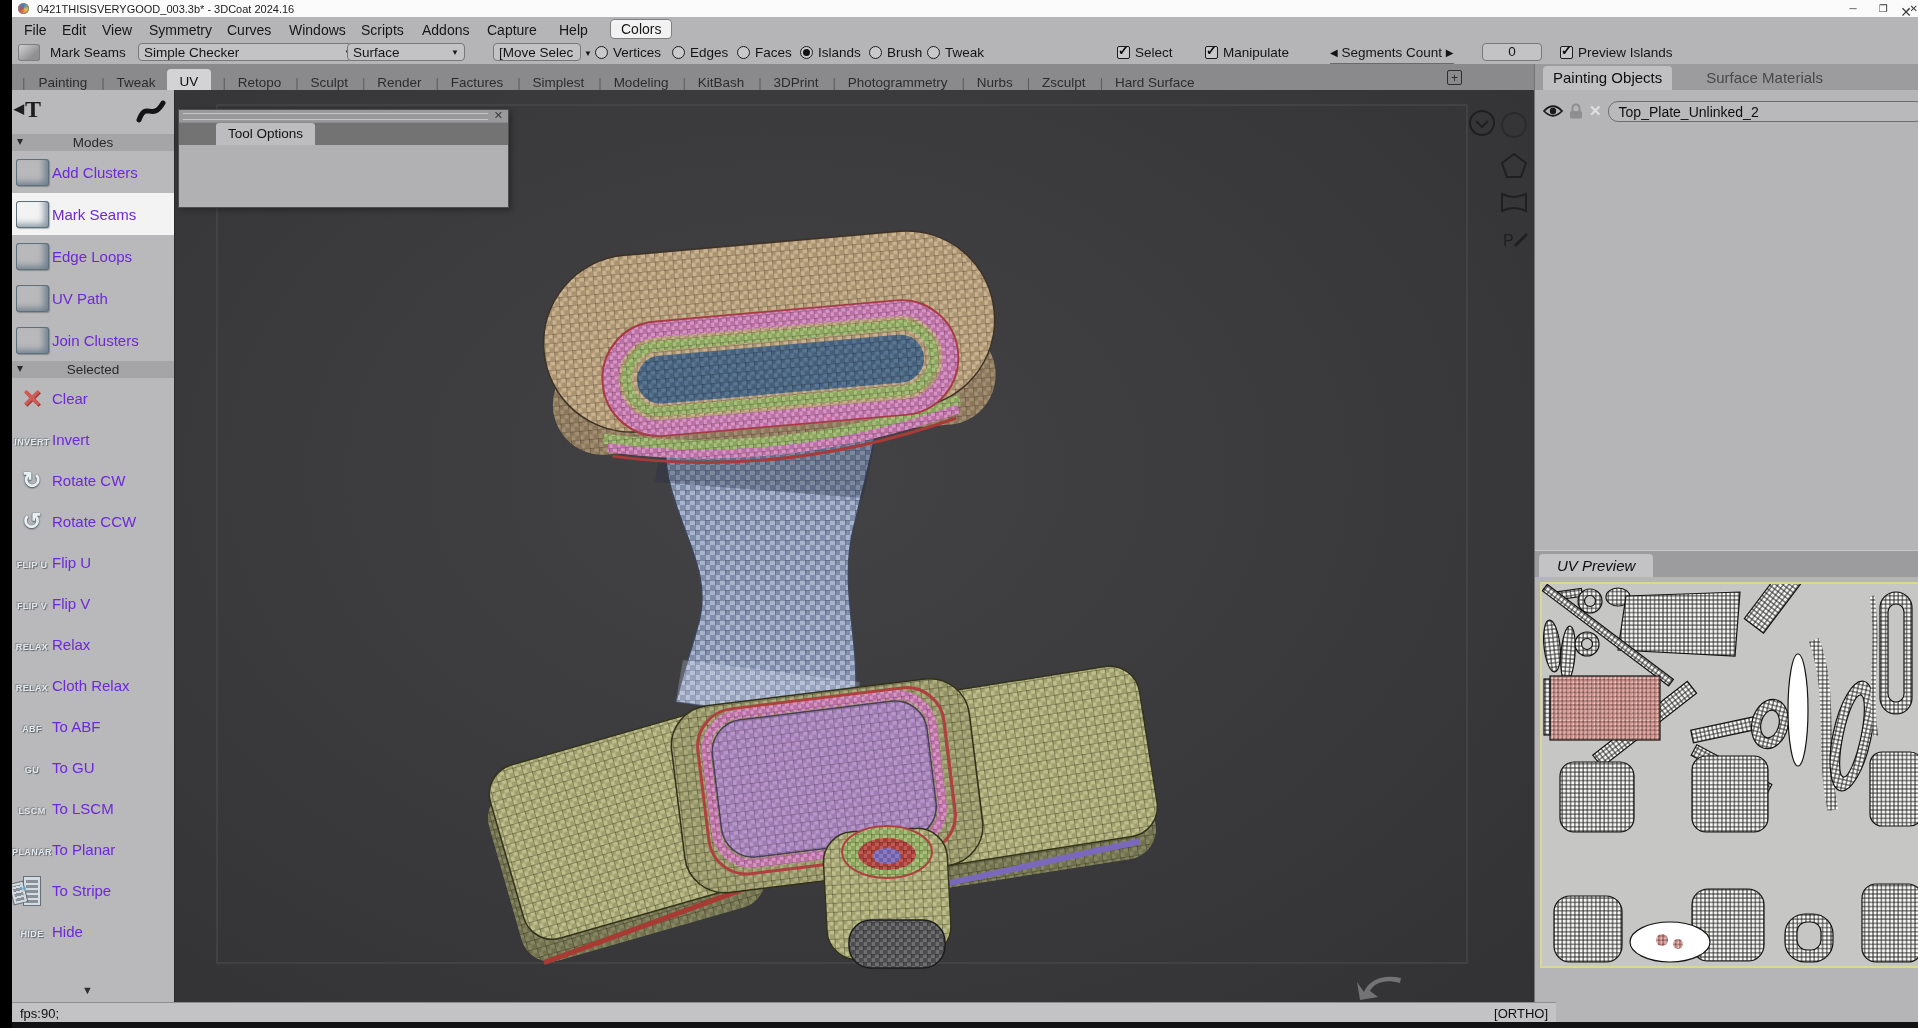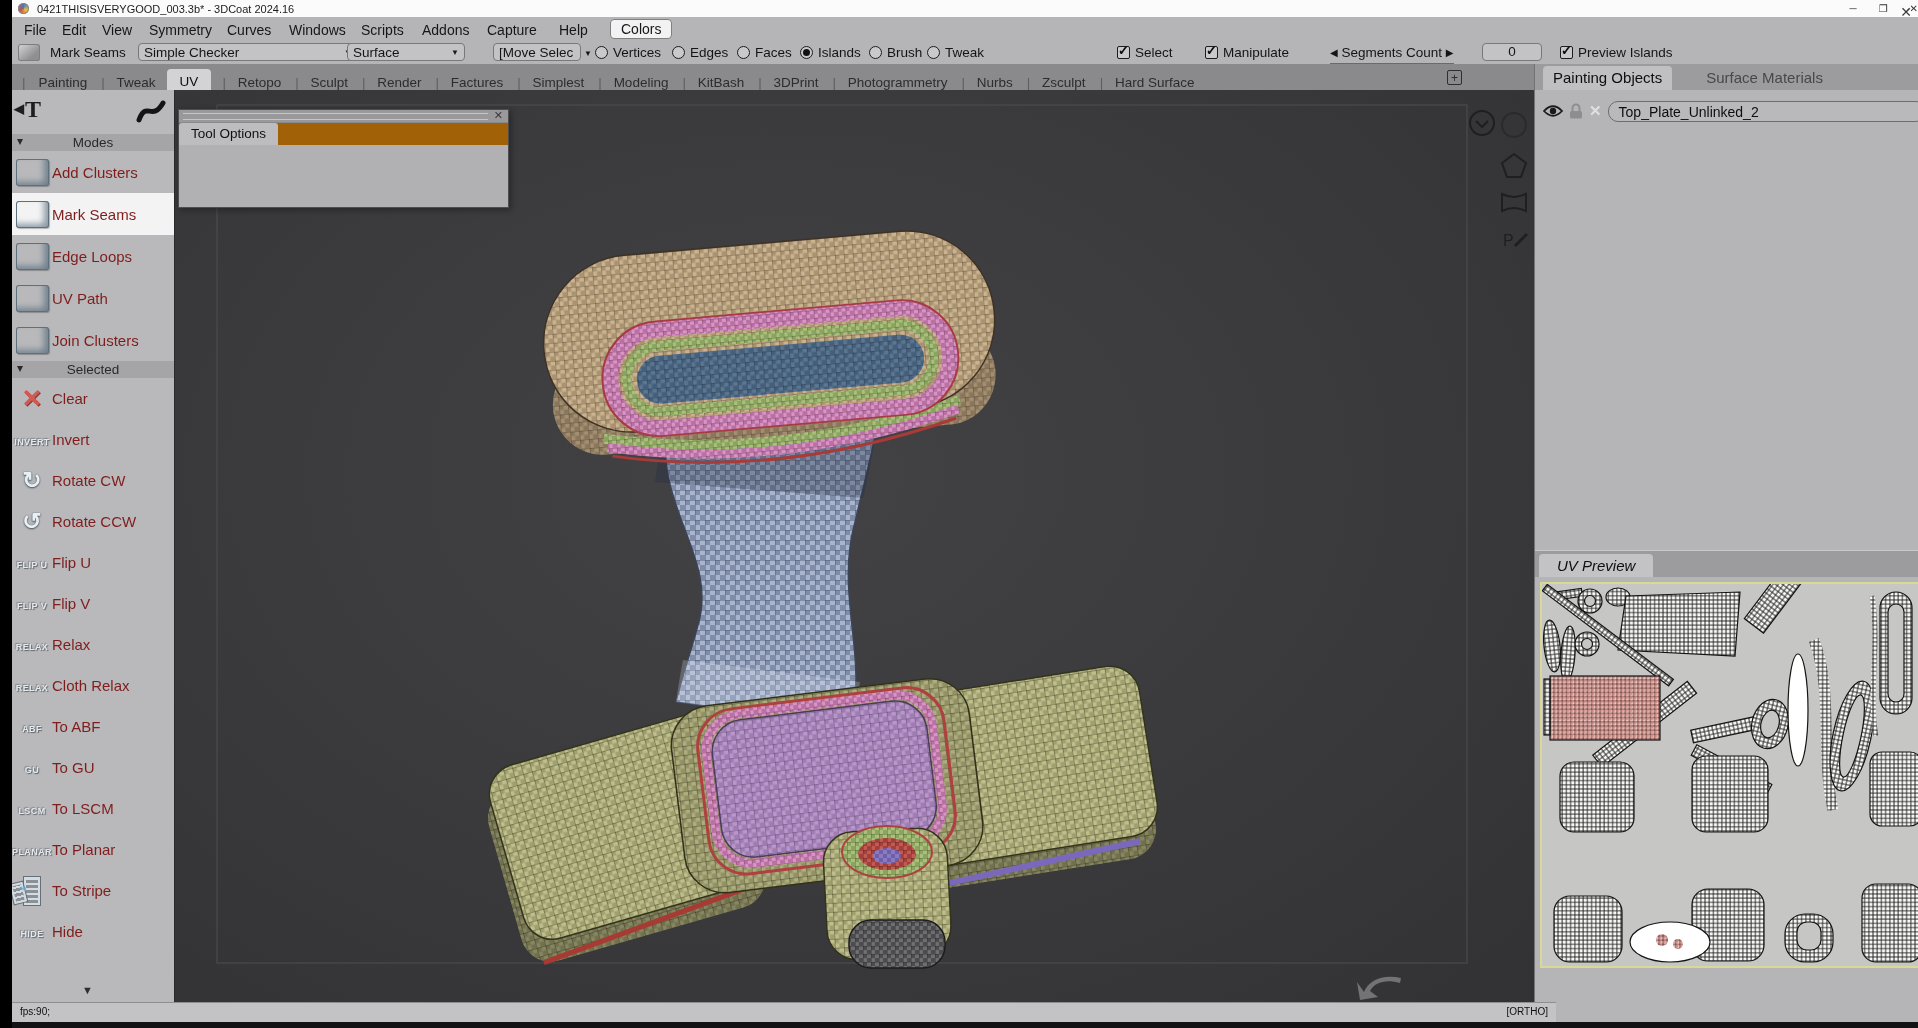"Tool Options" .toolopt-tabrow { background: #a16207 -> #737373; padding-left: none -> 37px }
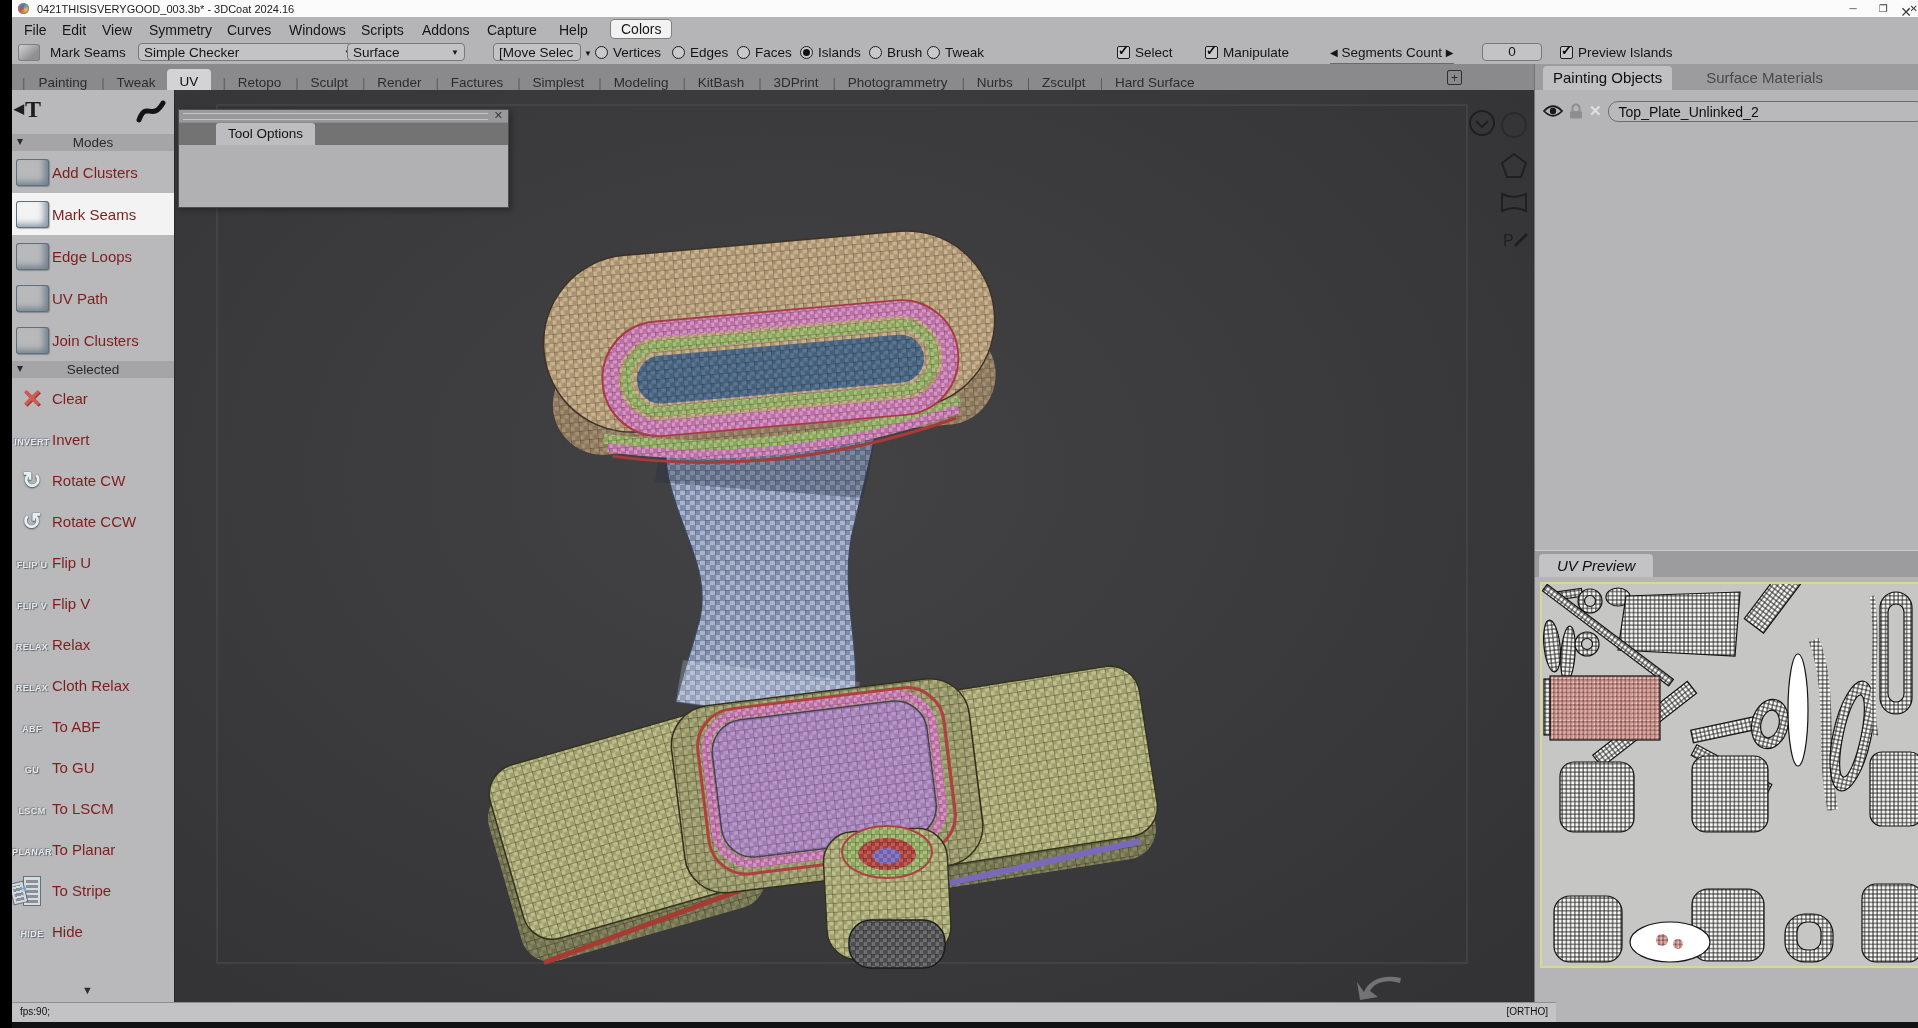"Add Clusters" .s-label { color: #7f1d1d -> #6d28d9 }
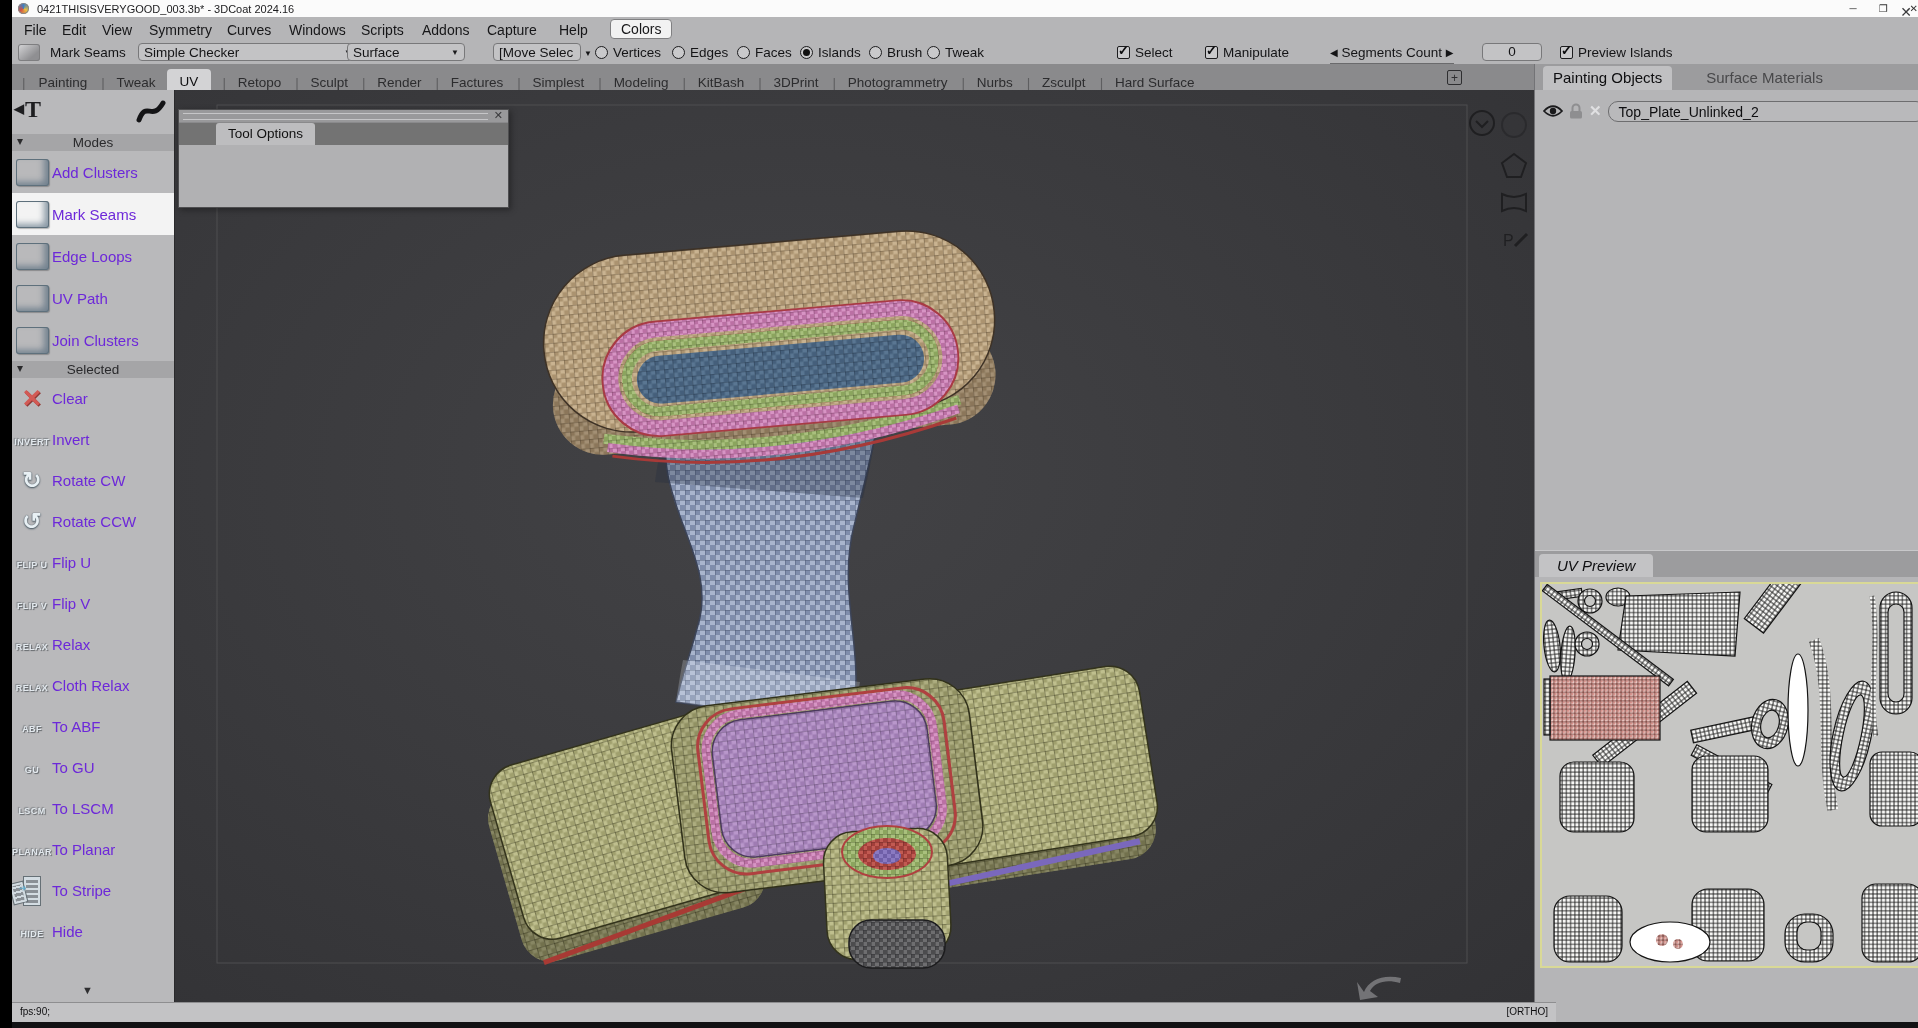"fps:90;" .statusbar { font-size: 10px -> 13px }
